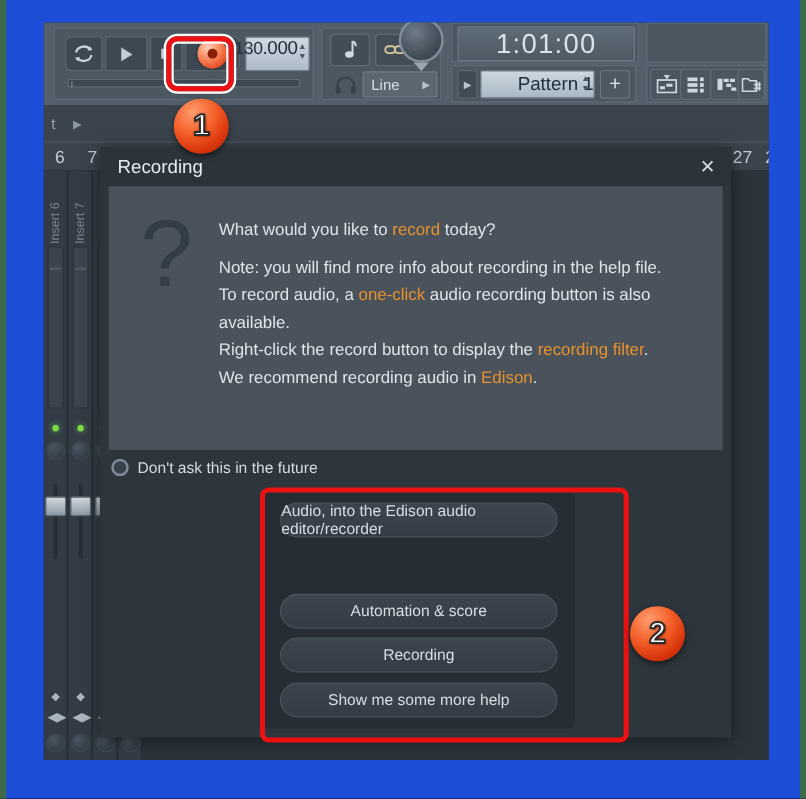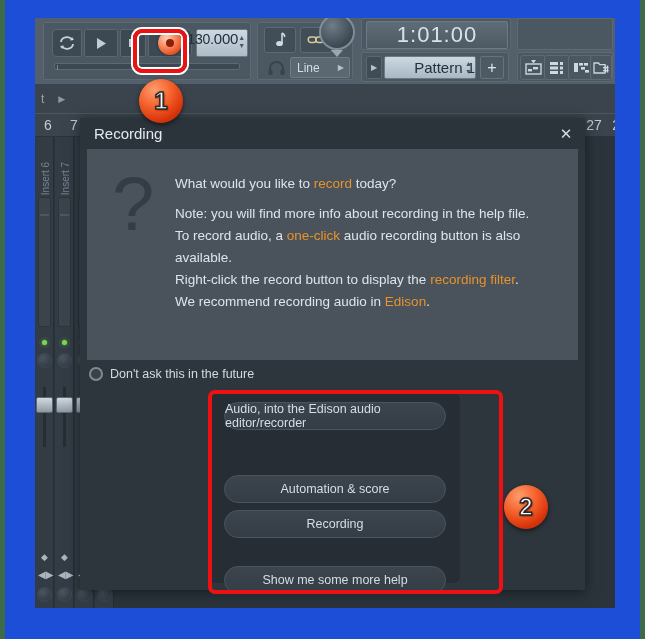"Show me some more help" div.dlg-btn { margin-top: 20px -> none }
